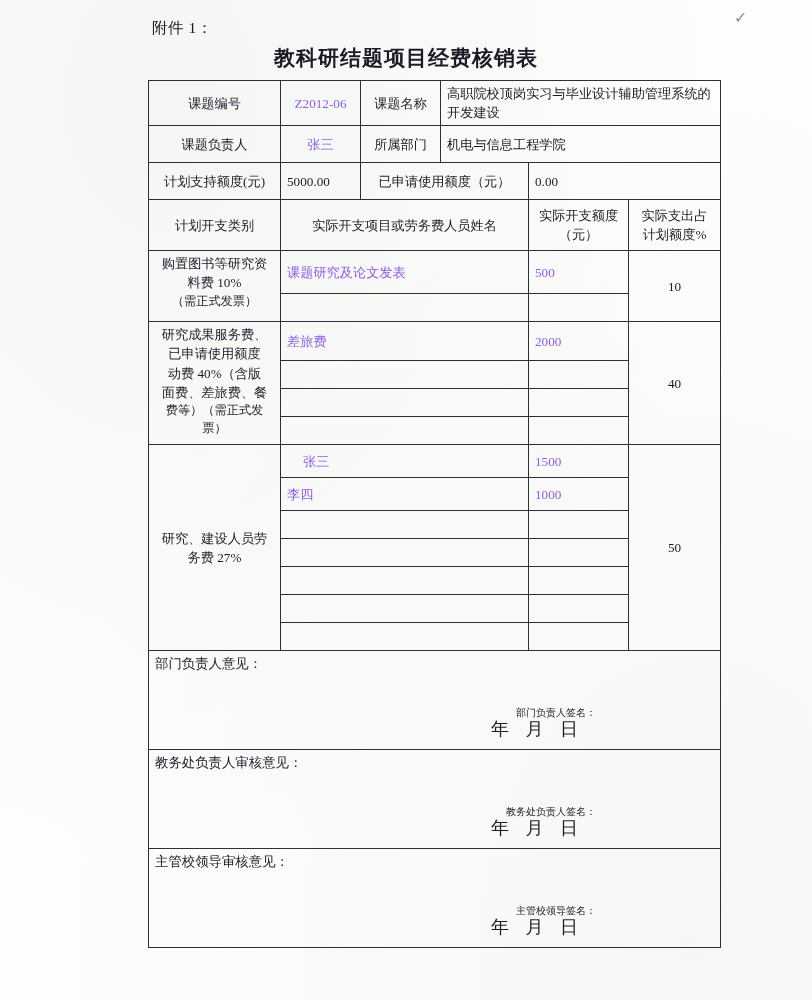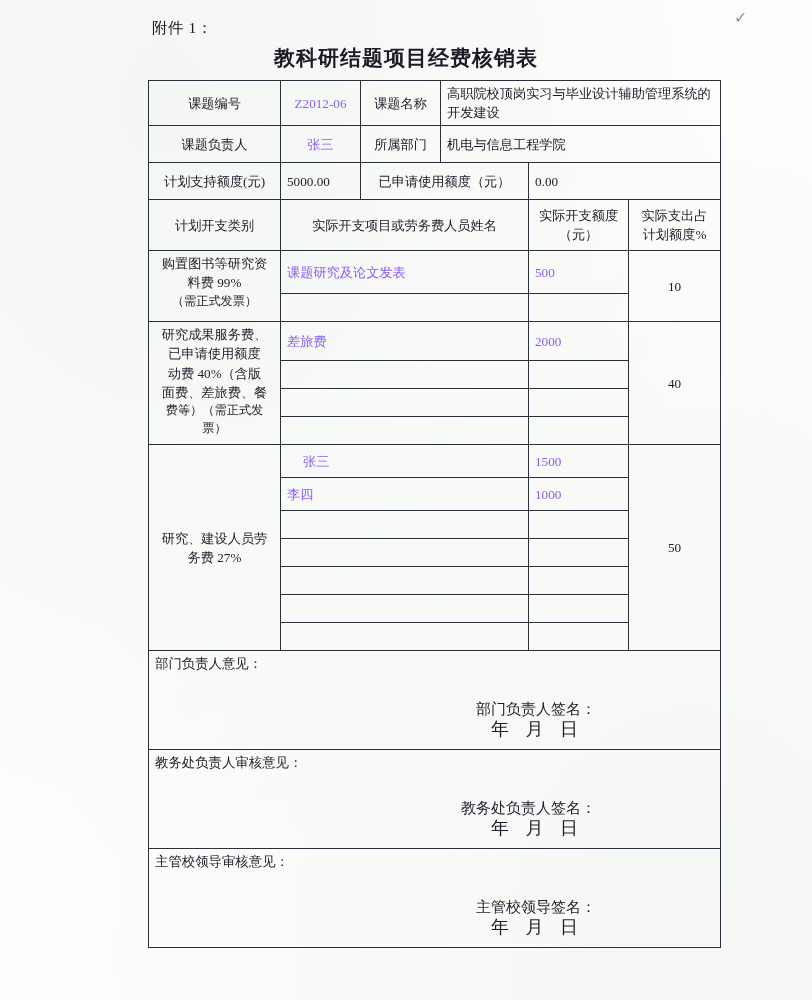"料费 99%" div { text: 99% -> 10% }
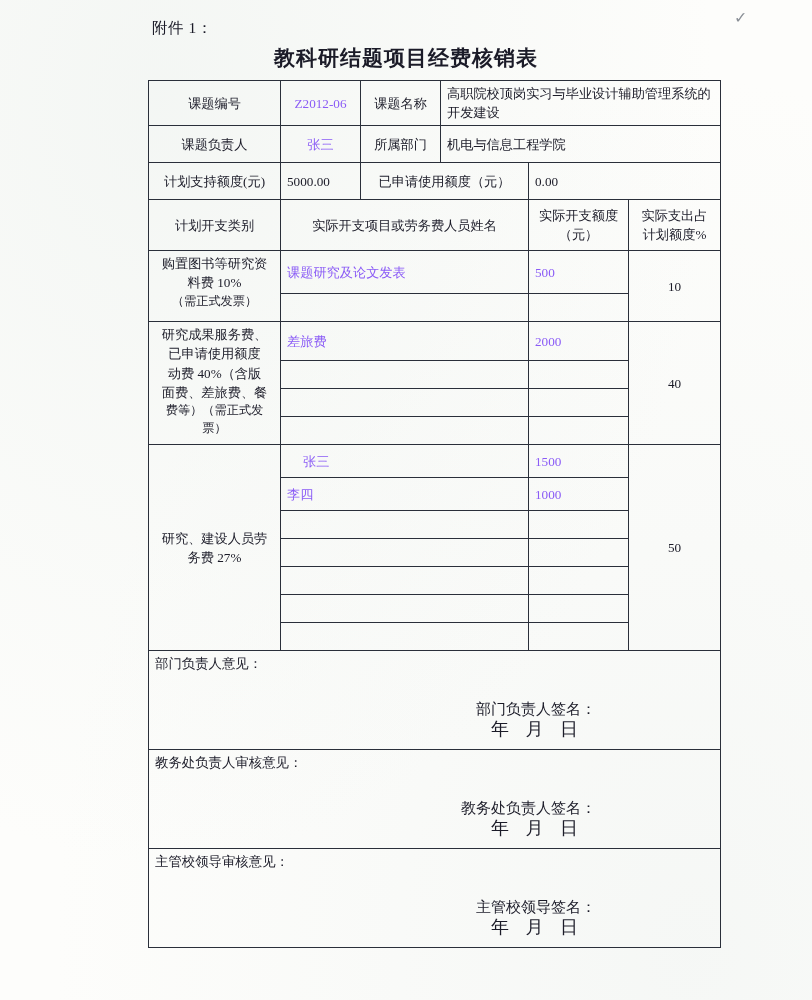"部门负责人签名：" .sign-line { font-size: 15px -> 10px }
